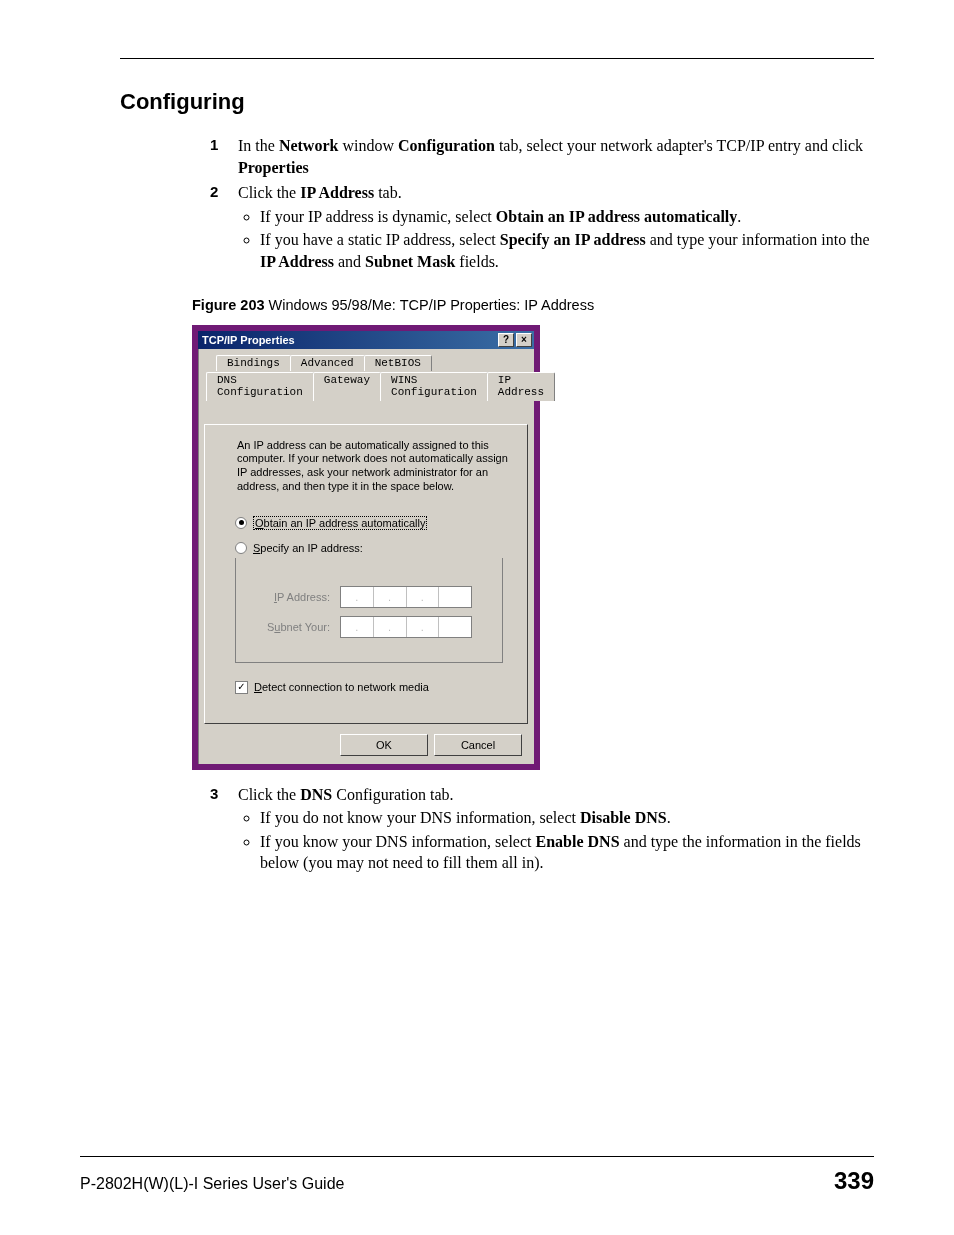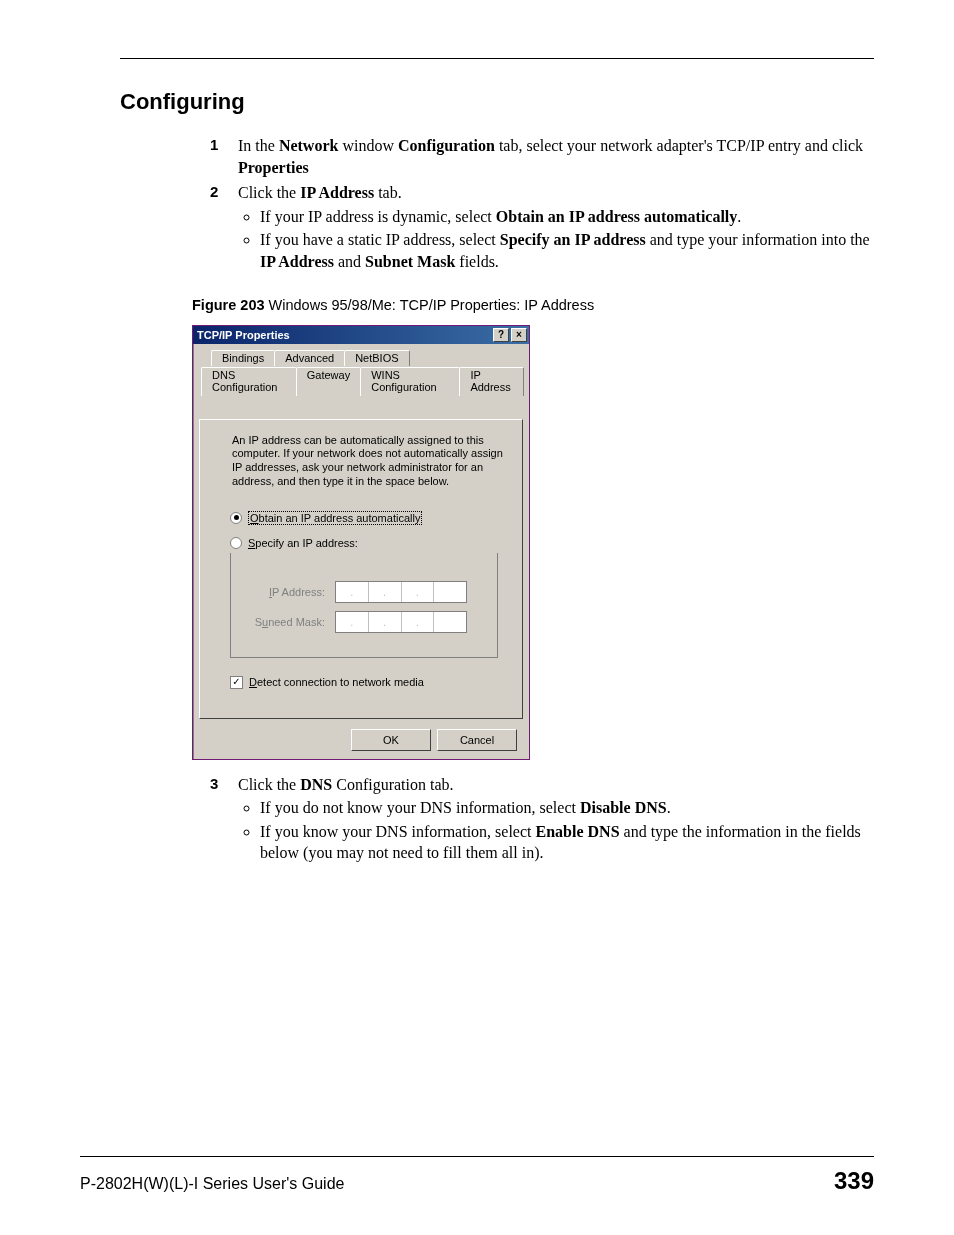"TCP/IP Properties" .dialog { border: 1px solid #701a75 -> 6px solid #701a75 }
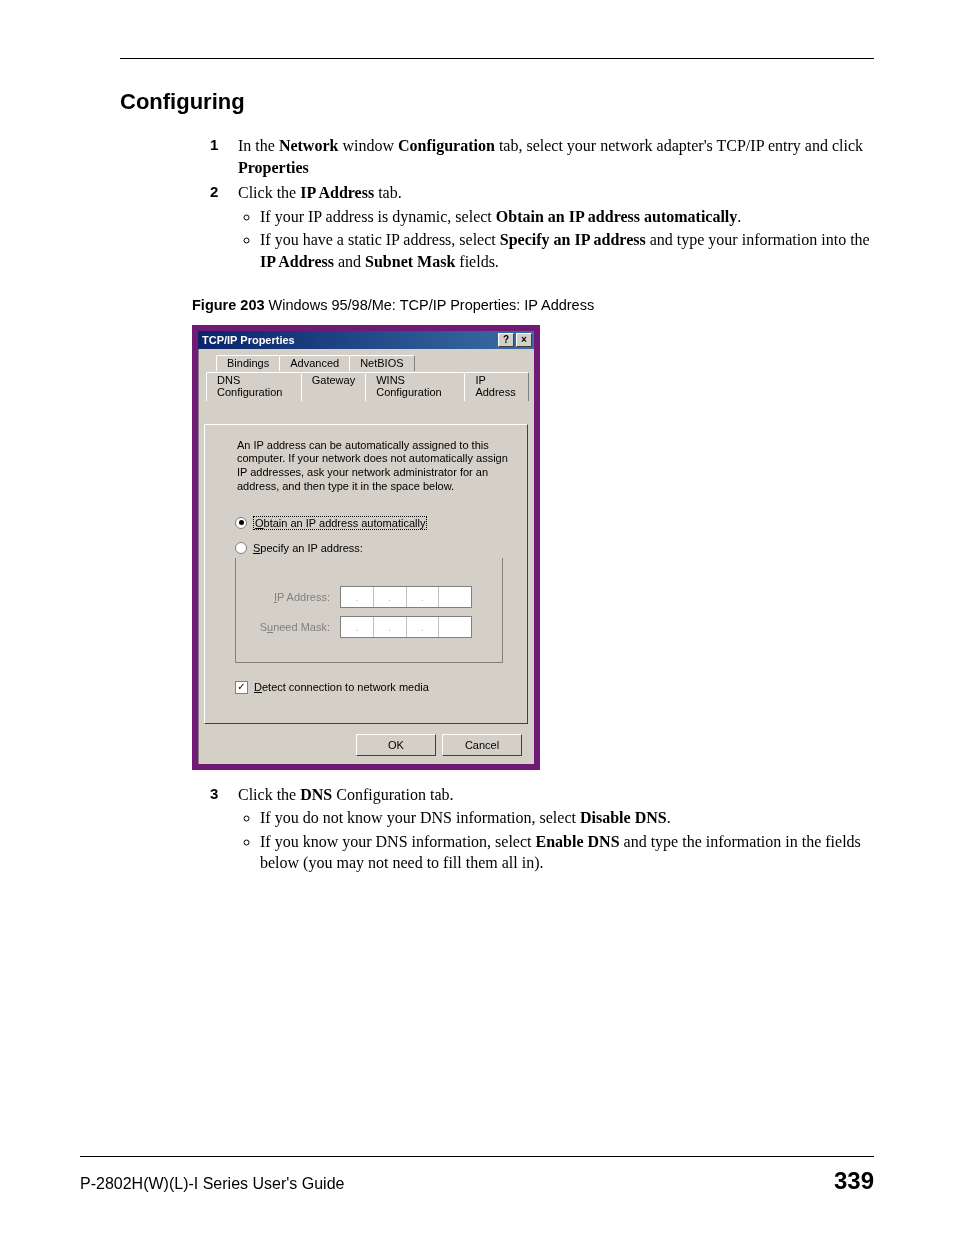"Bindings" .tabs { font-family: none -> Liberation Mono, monospace }
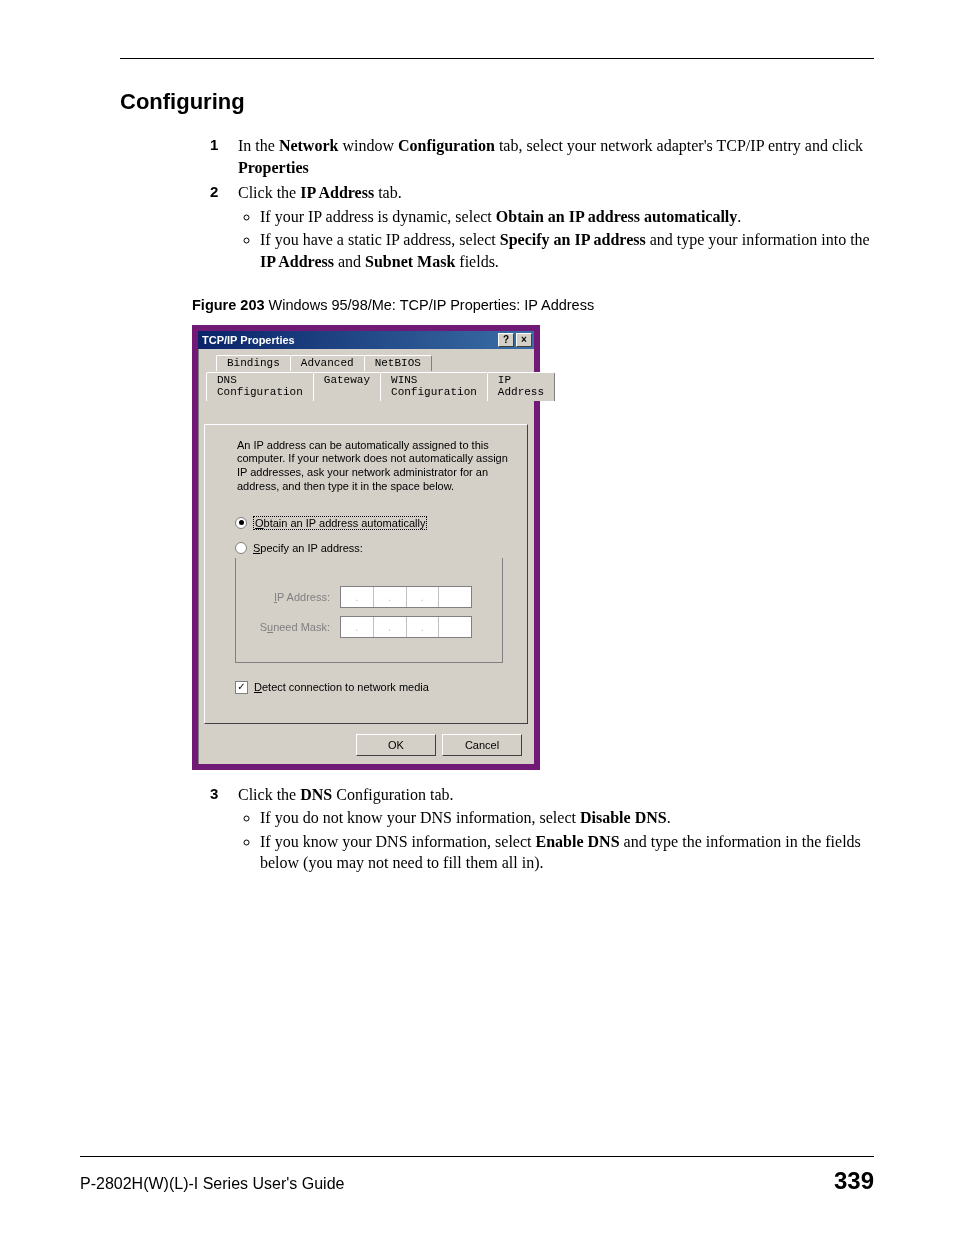"need Mask:" span { text: need Mask -> bnet Your }
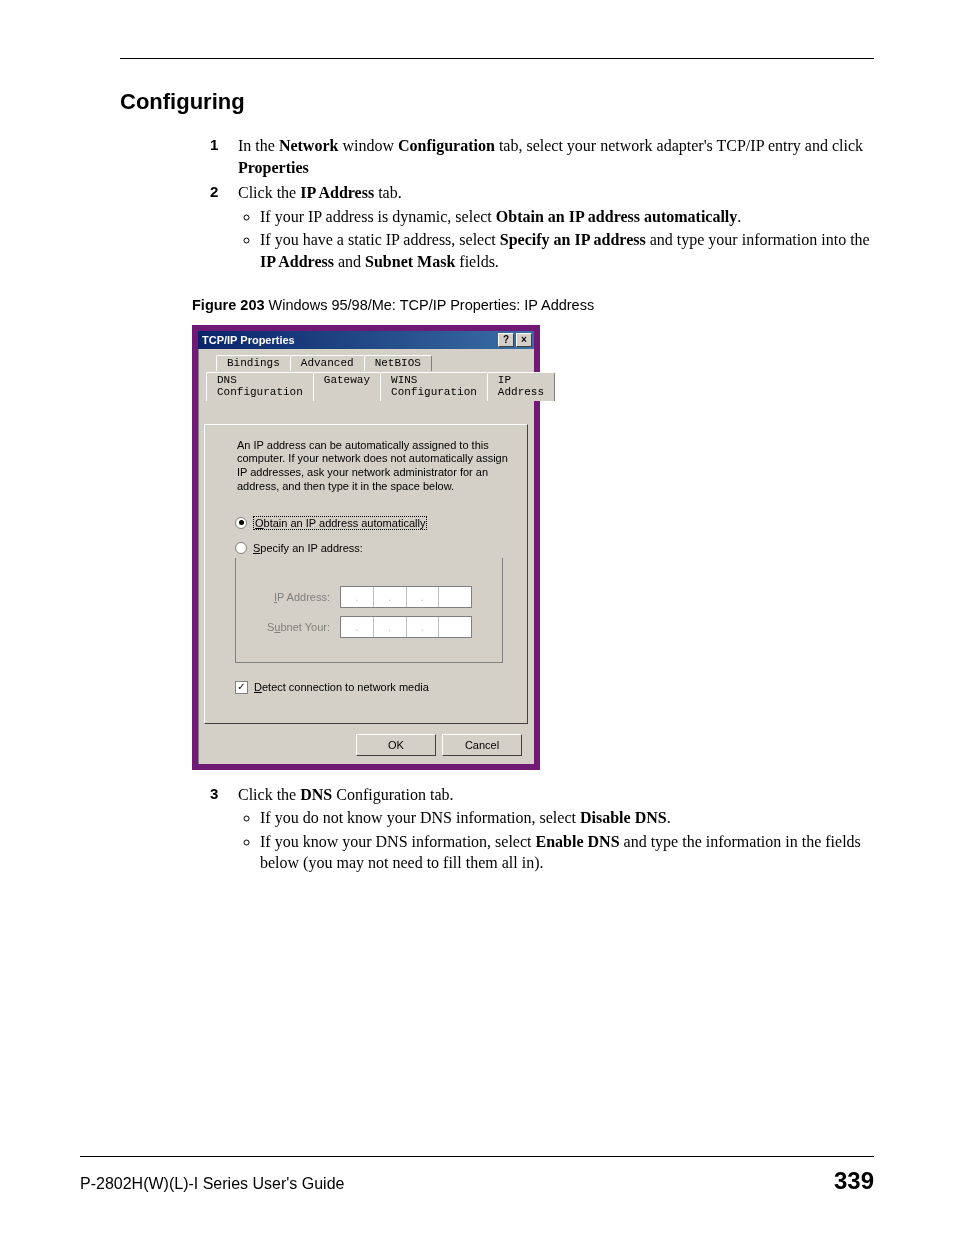"OK" .dlg-btn { width: 80px -> 88px }
